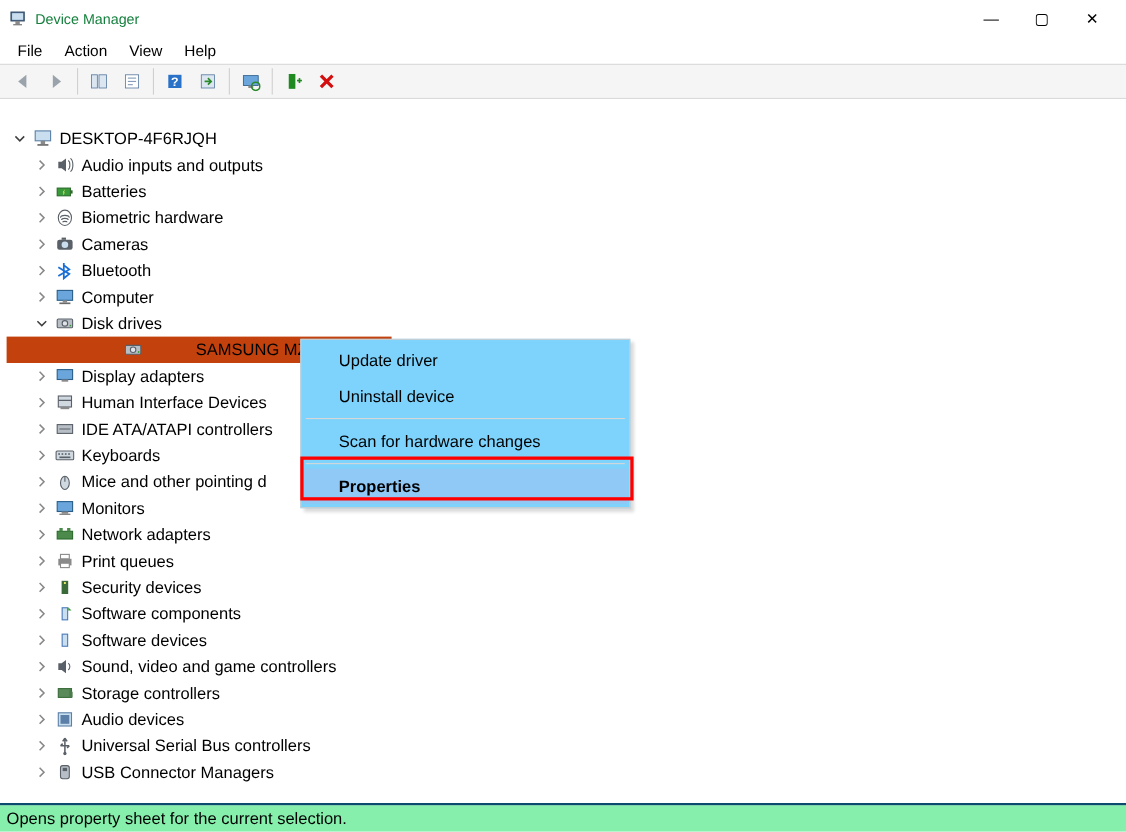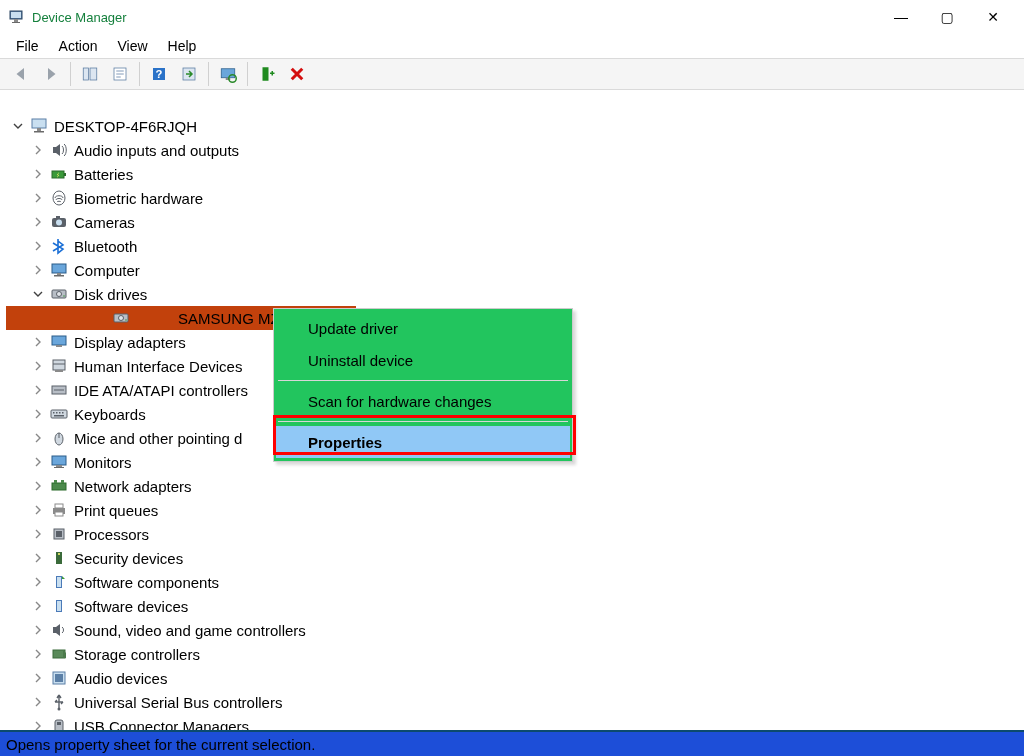"Update driver" .ctx { background: #22c55e -> #7dd3fc }
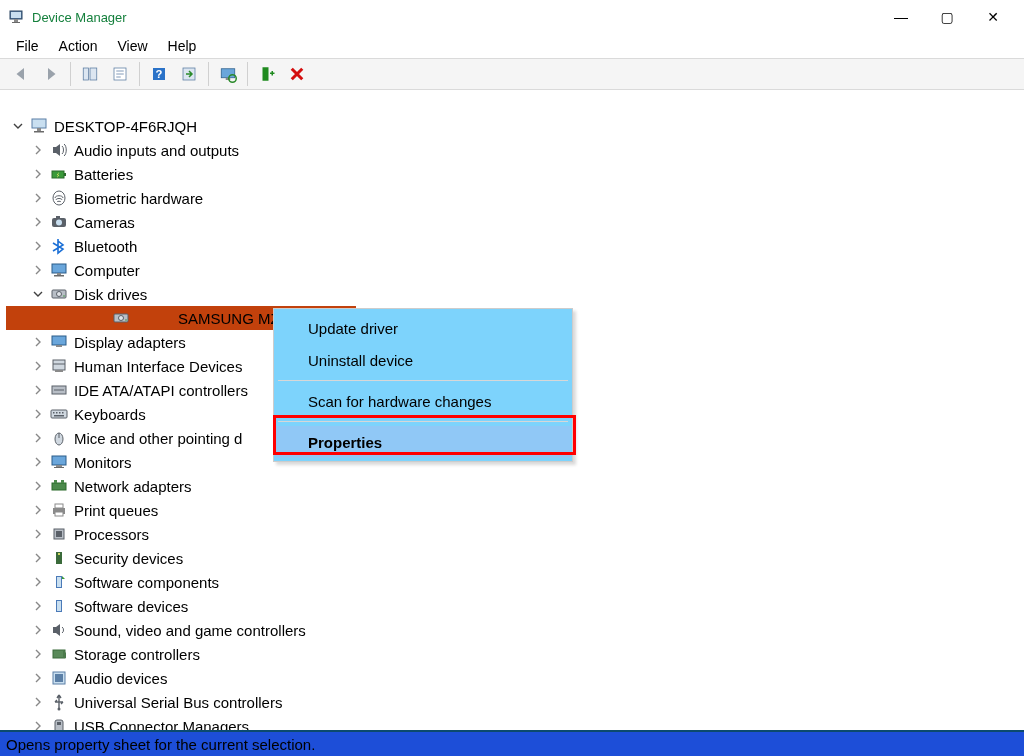"Processors" div.node { html: <div> <span> <svg> <path></path> </svg> </span> <span> <svg> <rect></rect> <rect></rect> </svg> </span> <span>Processors</span> </div> -> none }
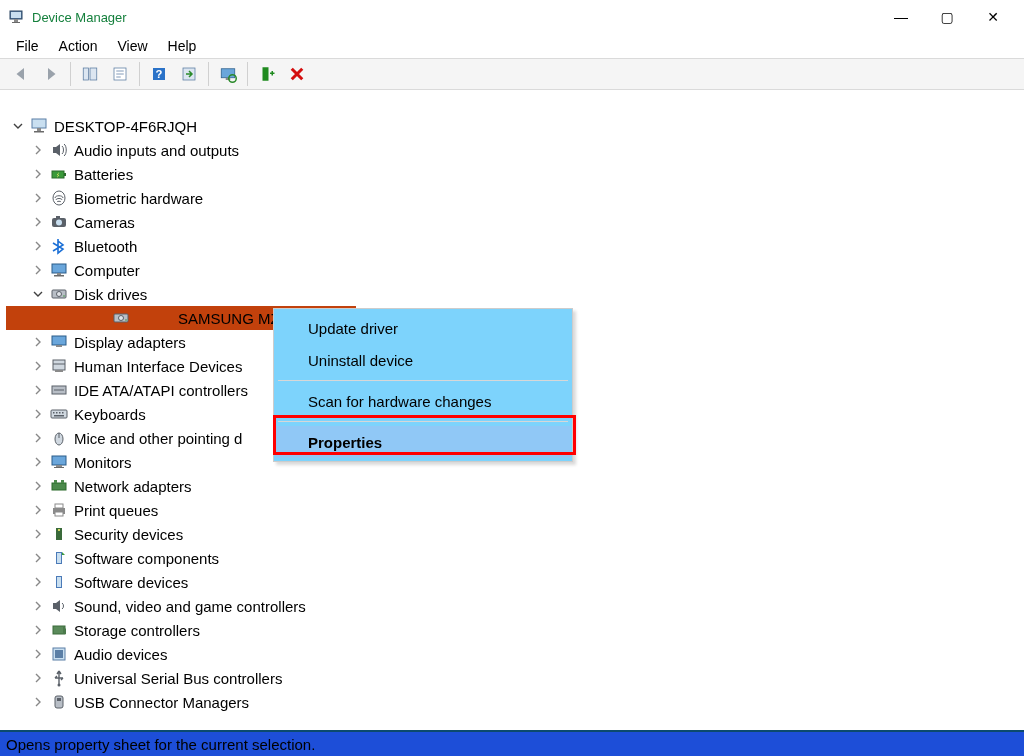"Opens property sheet for the" .statusbar { background: #1d4ed8 -> #86efac }
